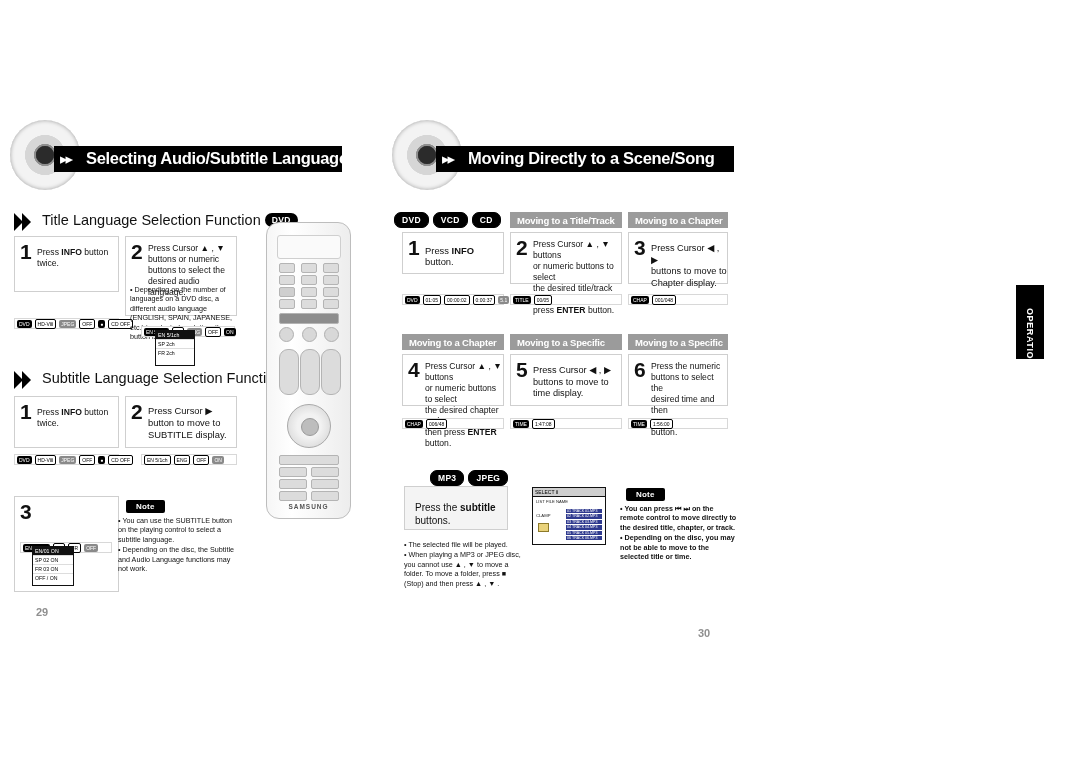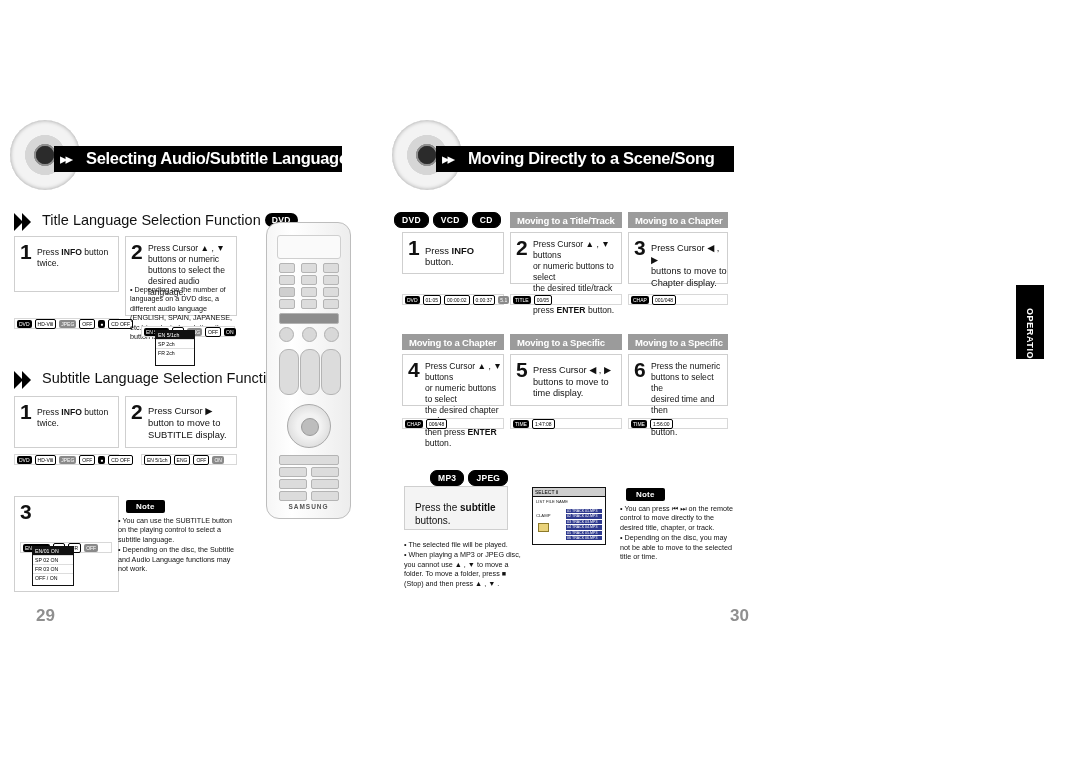"• You can press ⏮" div.notetxt { font-weight: none -> bold }
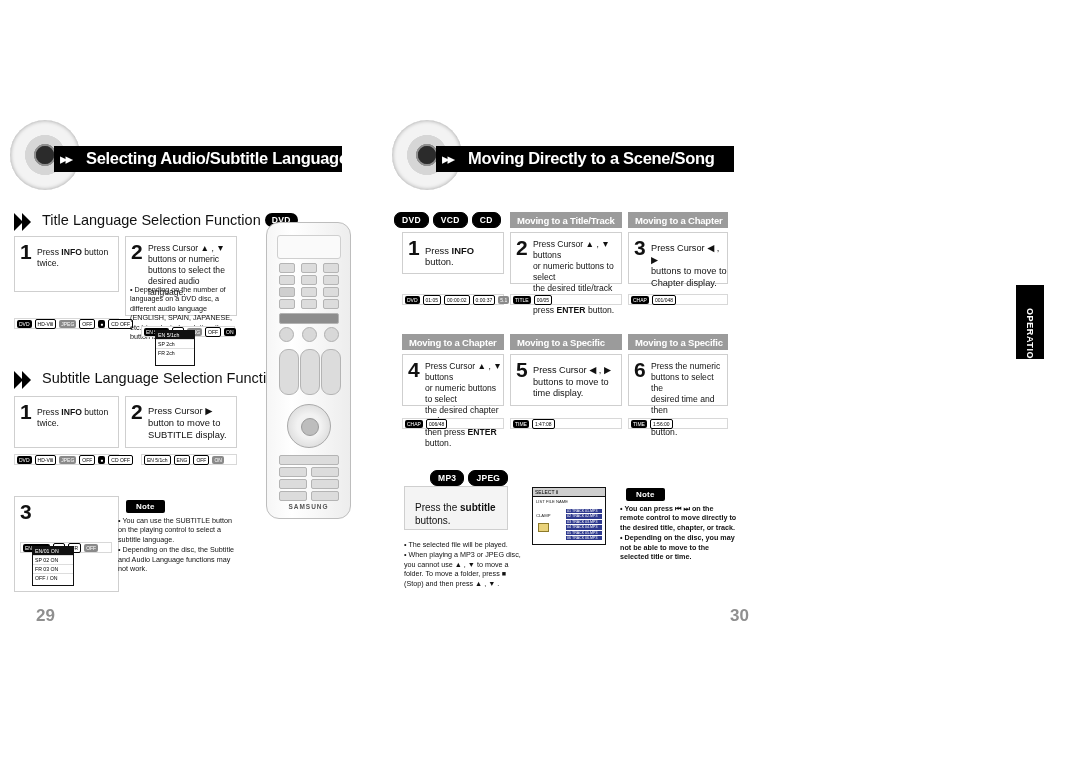"29" .pagenum { font-size: 17px -> 11px }
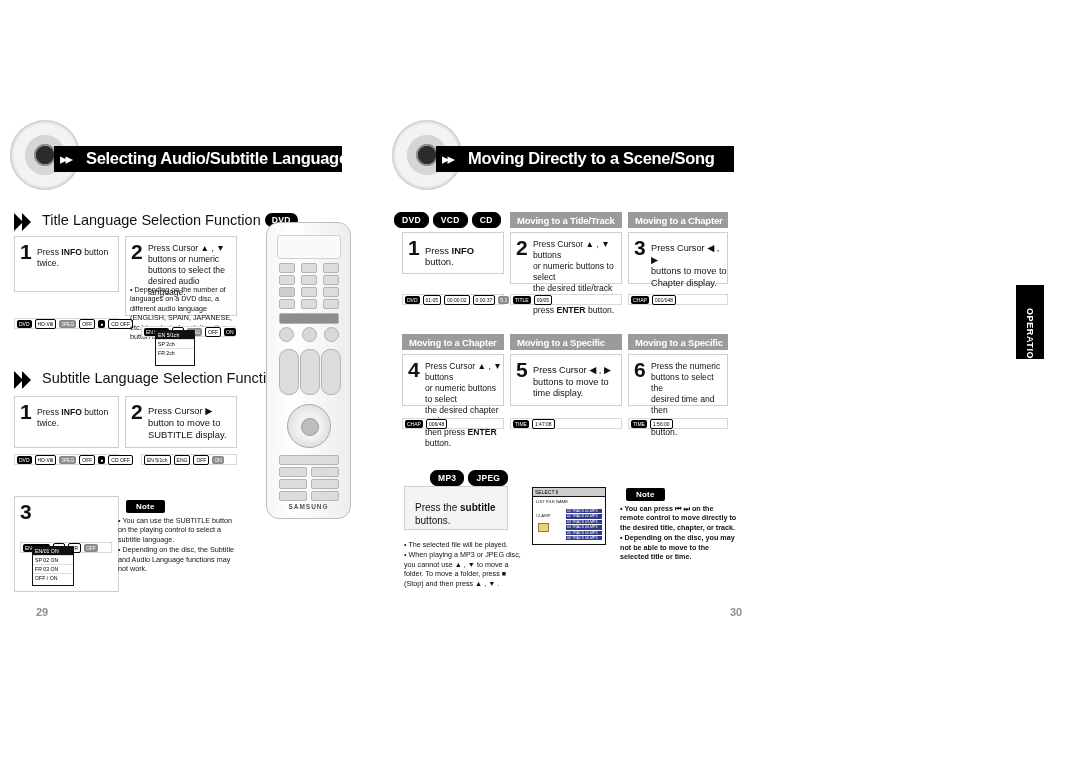"30" div.pagenum { margin-left: 32px -> none; top: 606px -> 627px }
